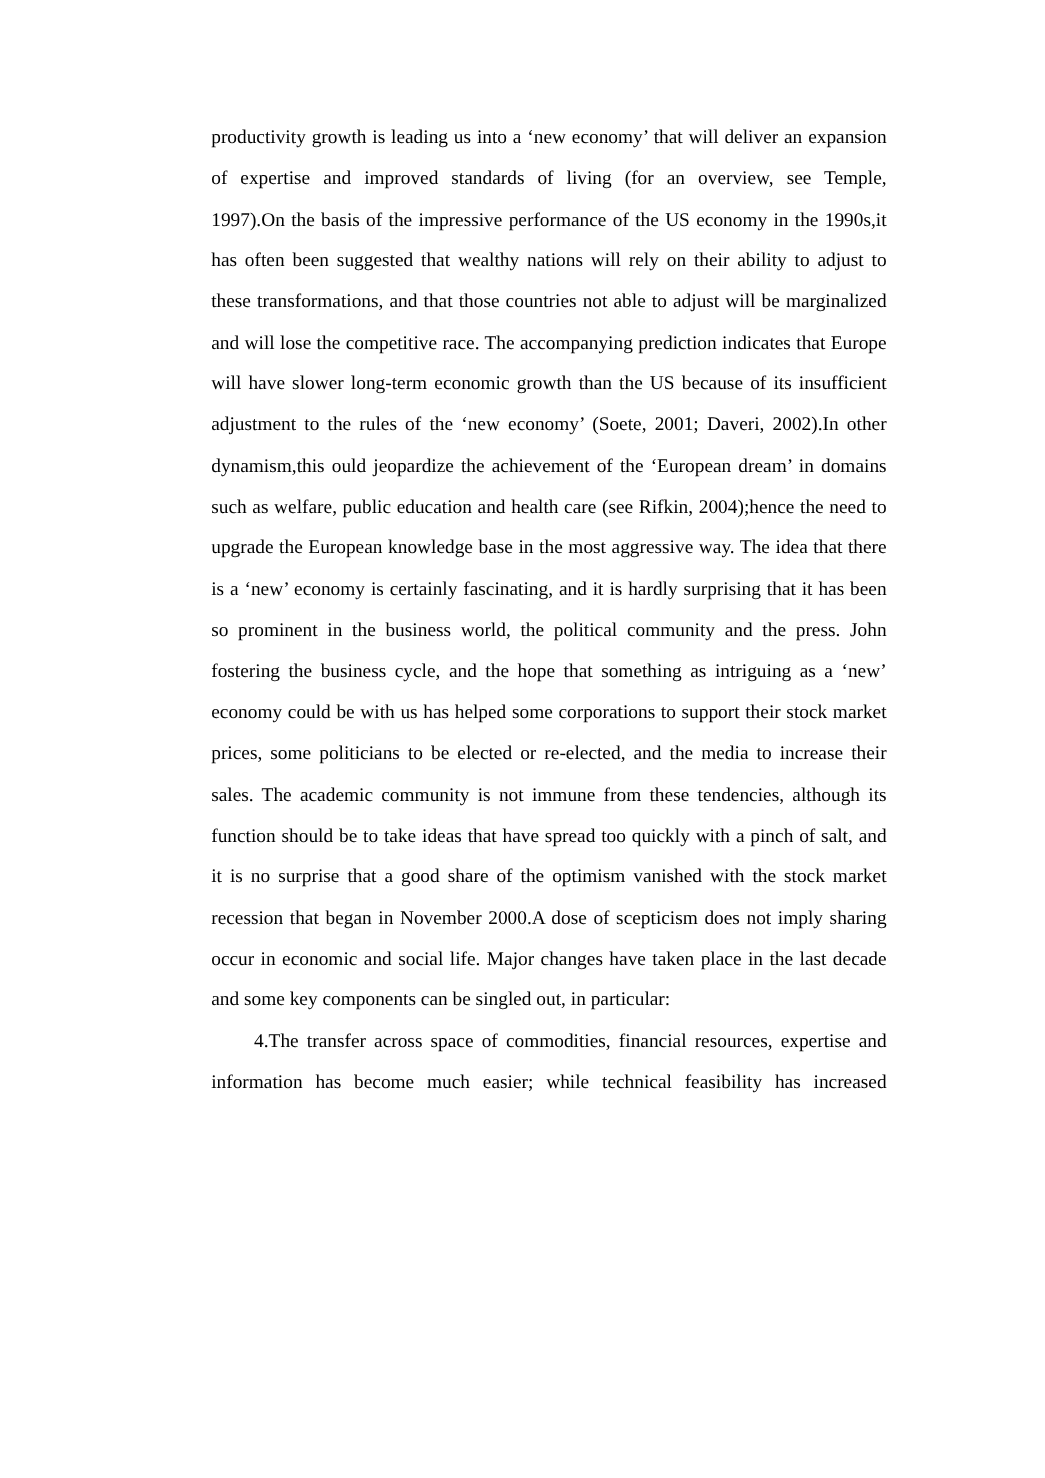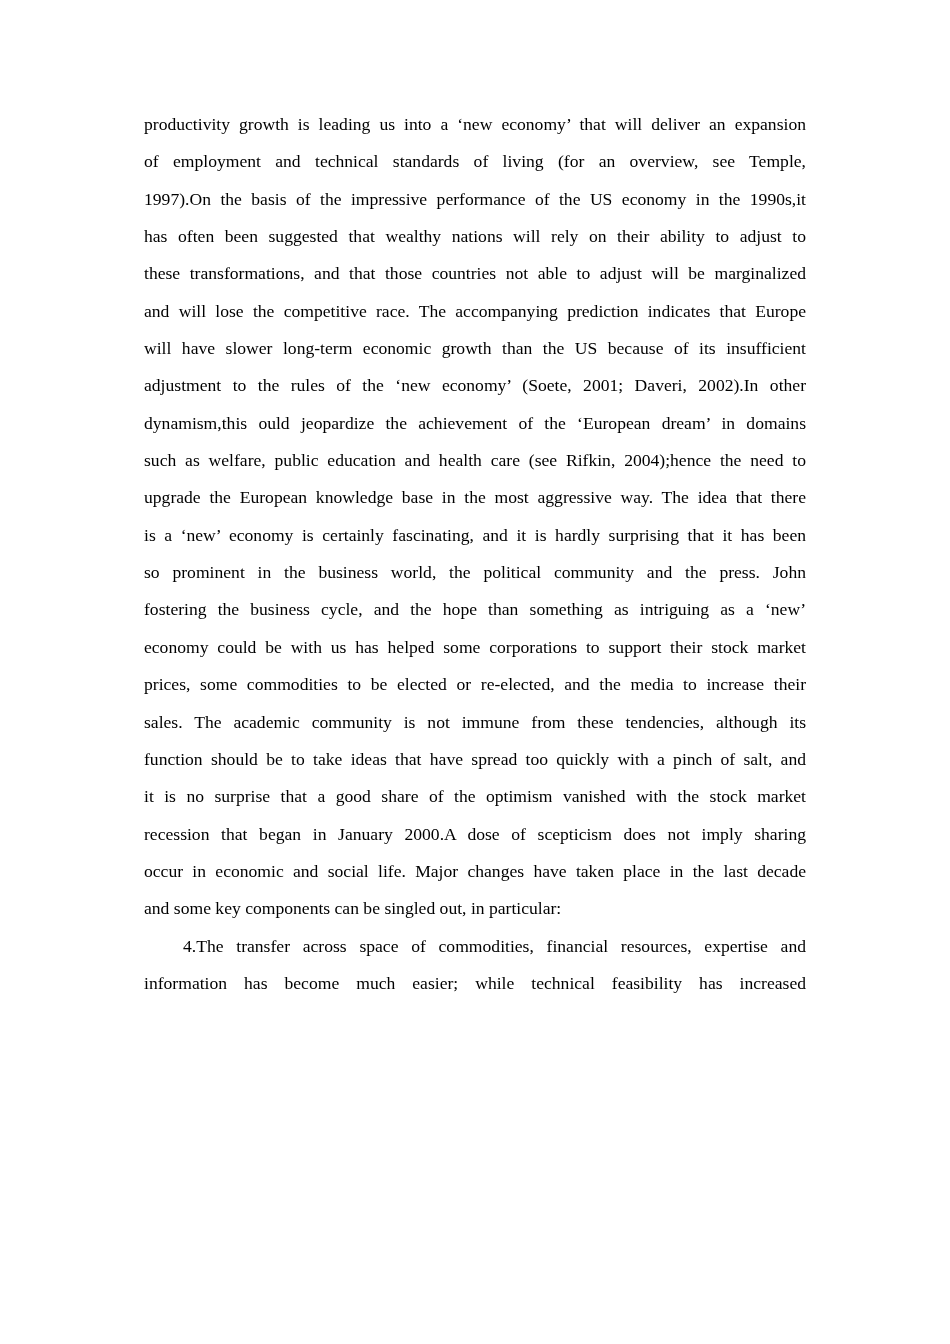"productivity growth is leading us" .line { margin-left: none -> 48px }
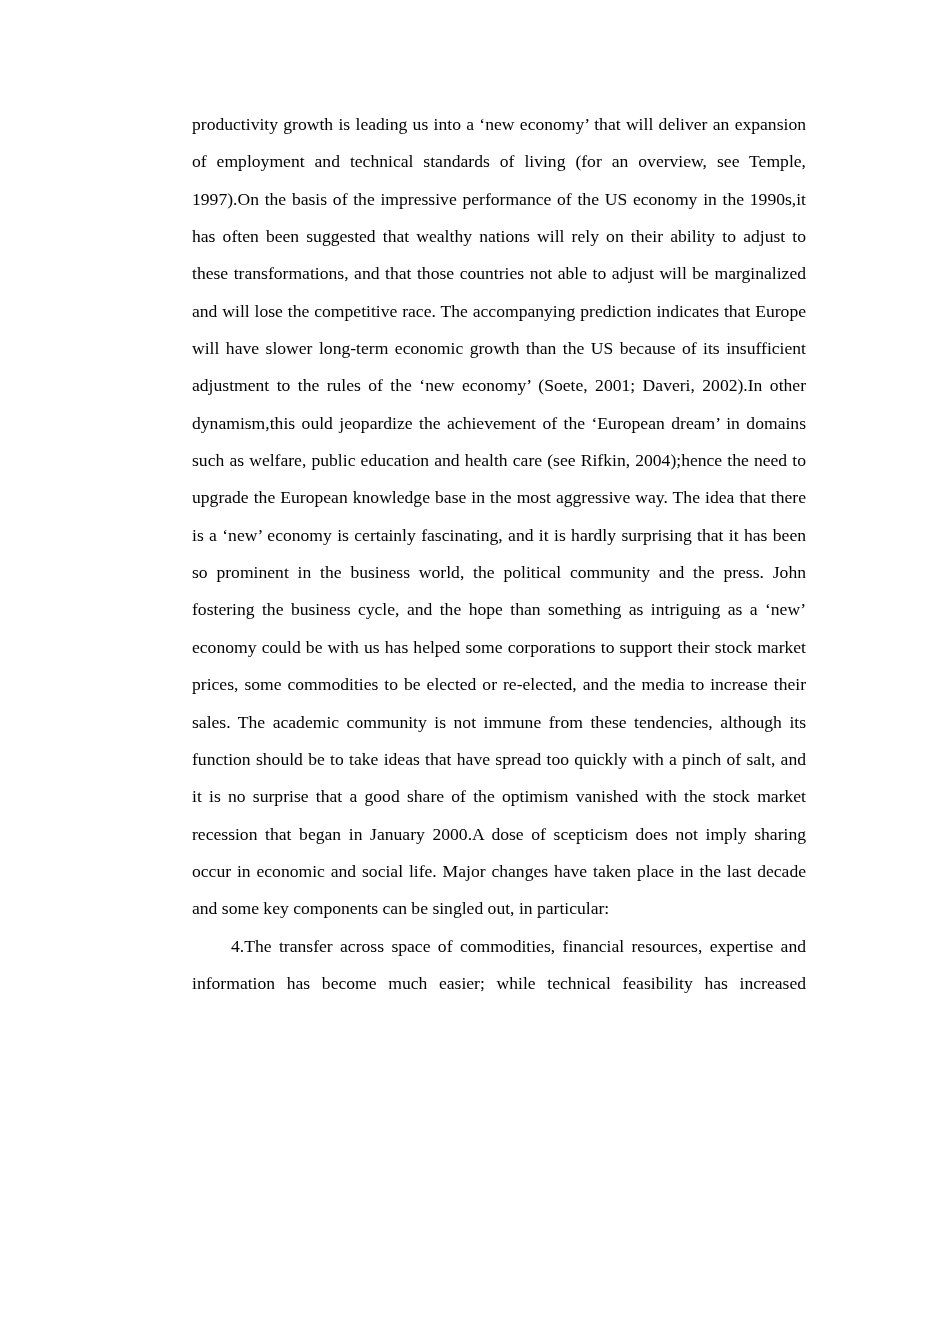"of employment and technical standards" div.line { text: employment and technical -> expertise and improved }
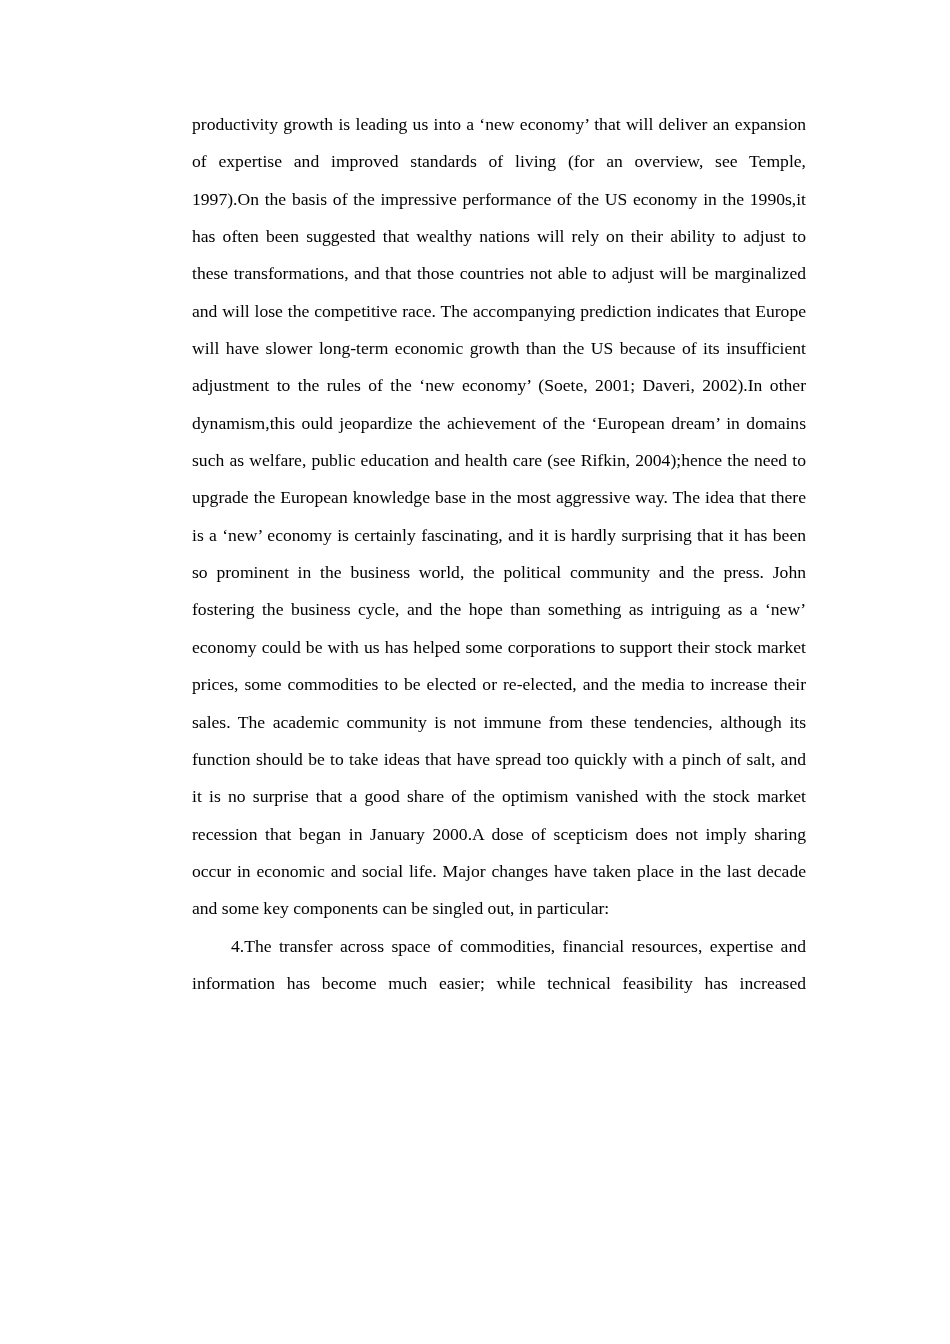"fostering the business cycle, and" div.line { text: than -> that }
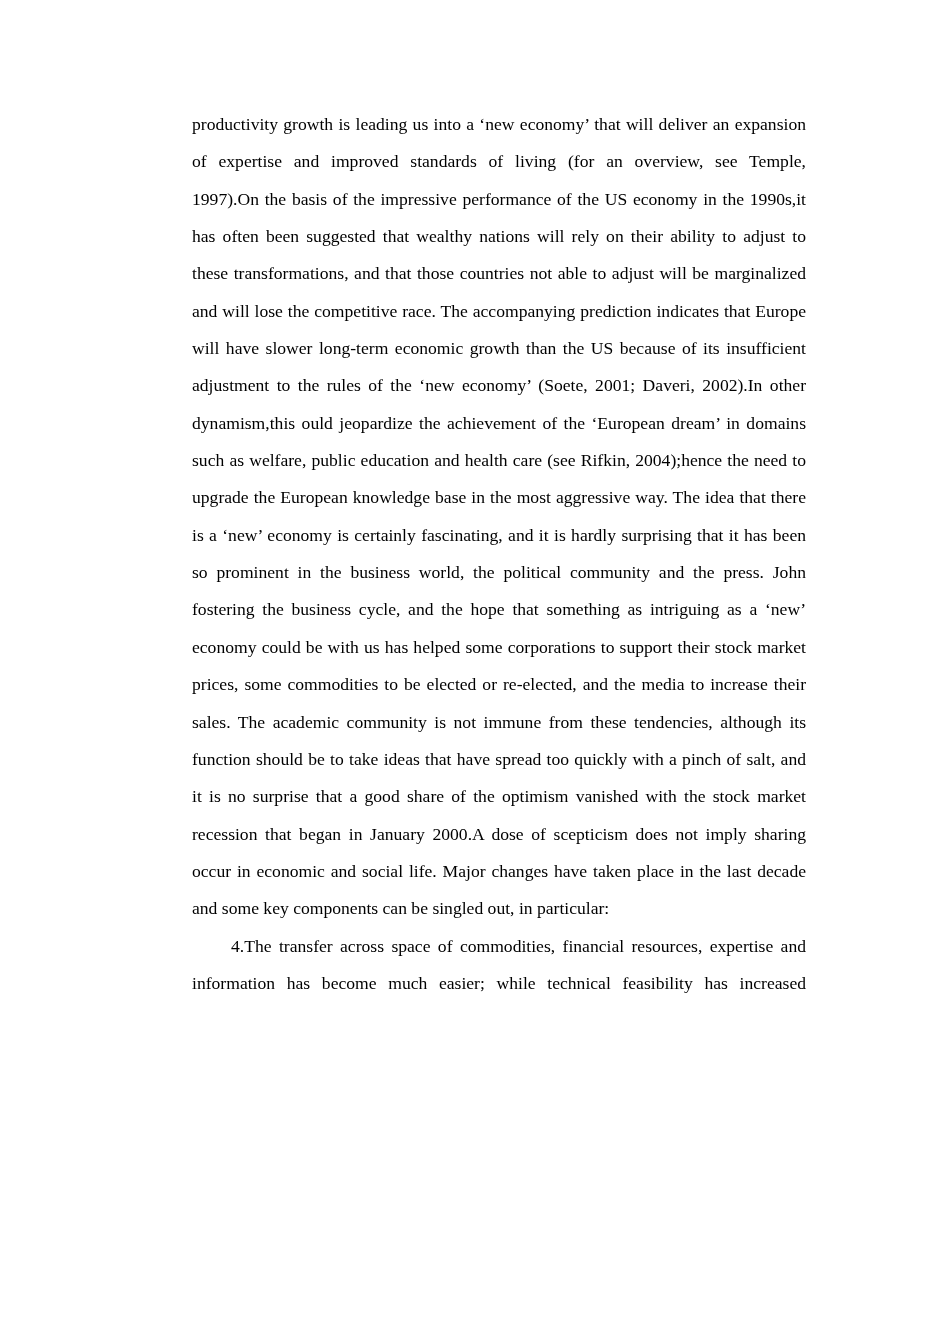"prices, some commodities to be" div.line { text: commodities -> politicians }
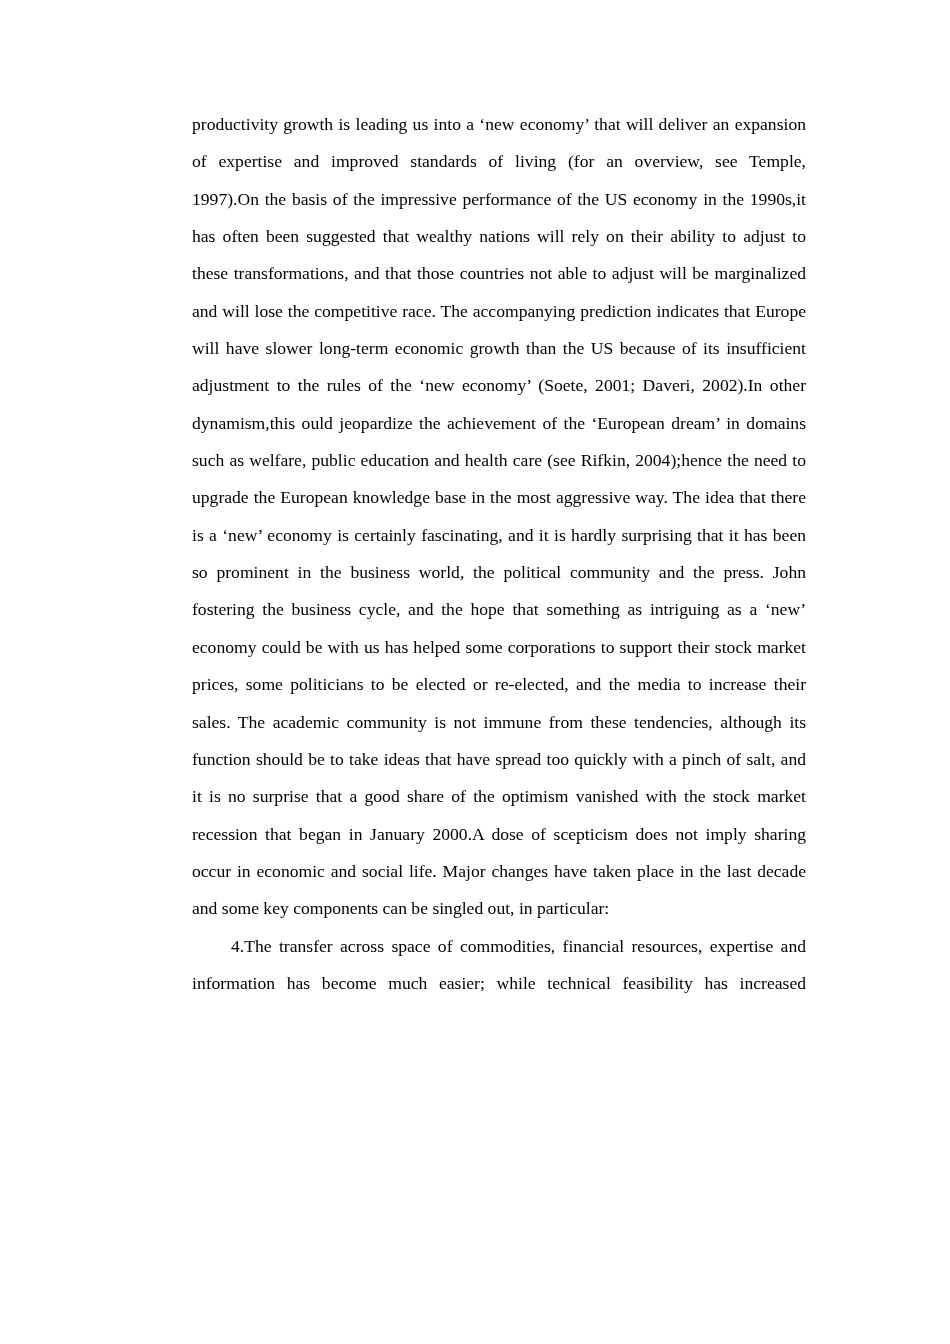"recession that began in January" div.line { text: January -> November }
